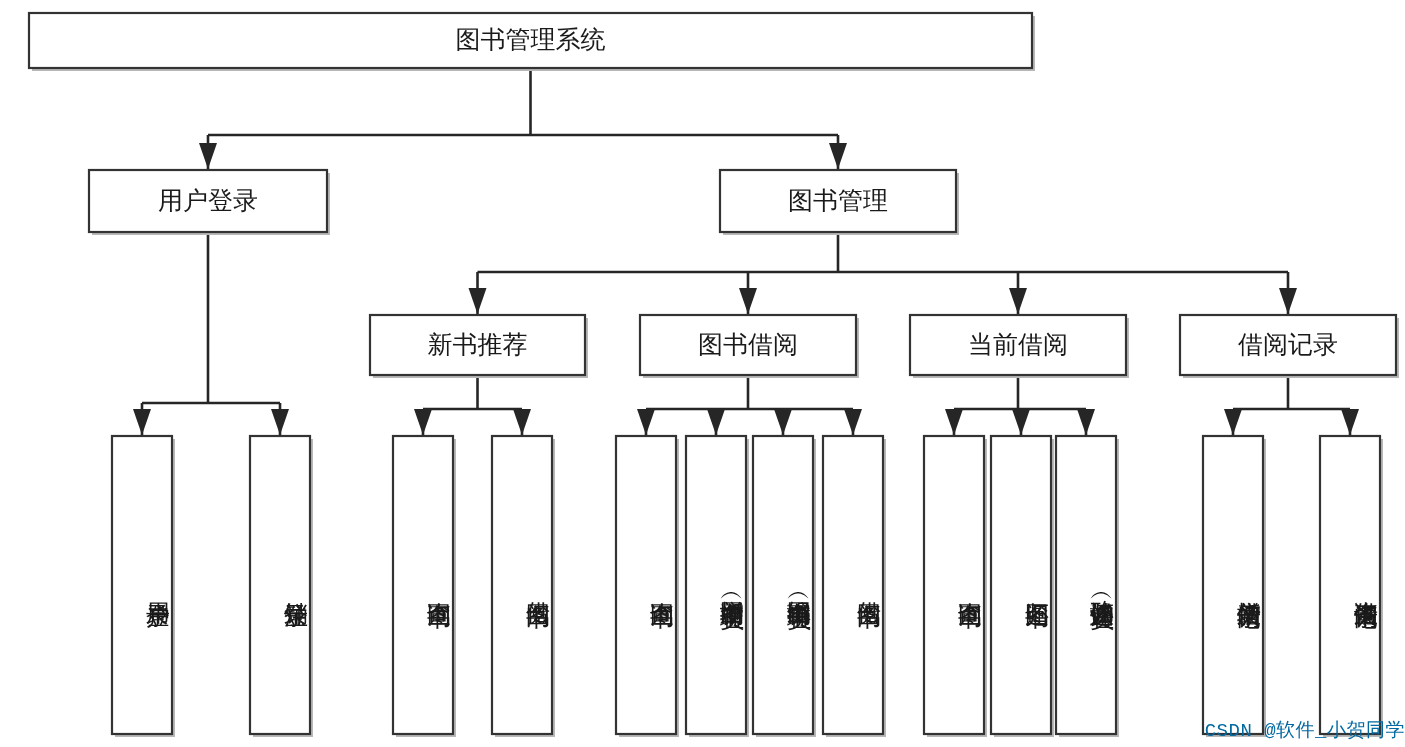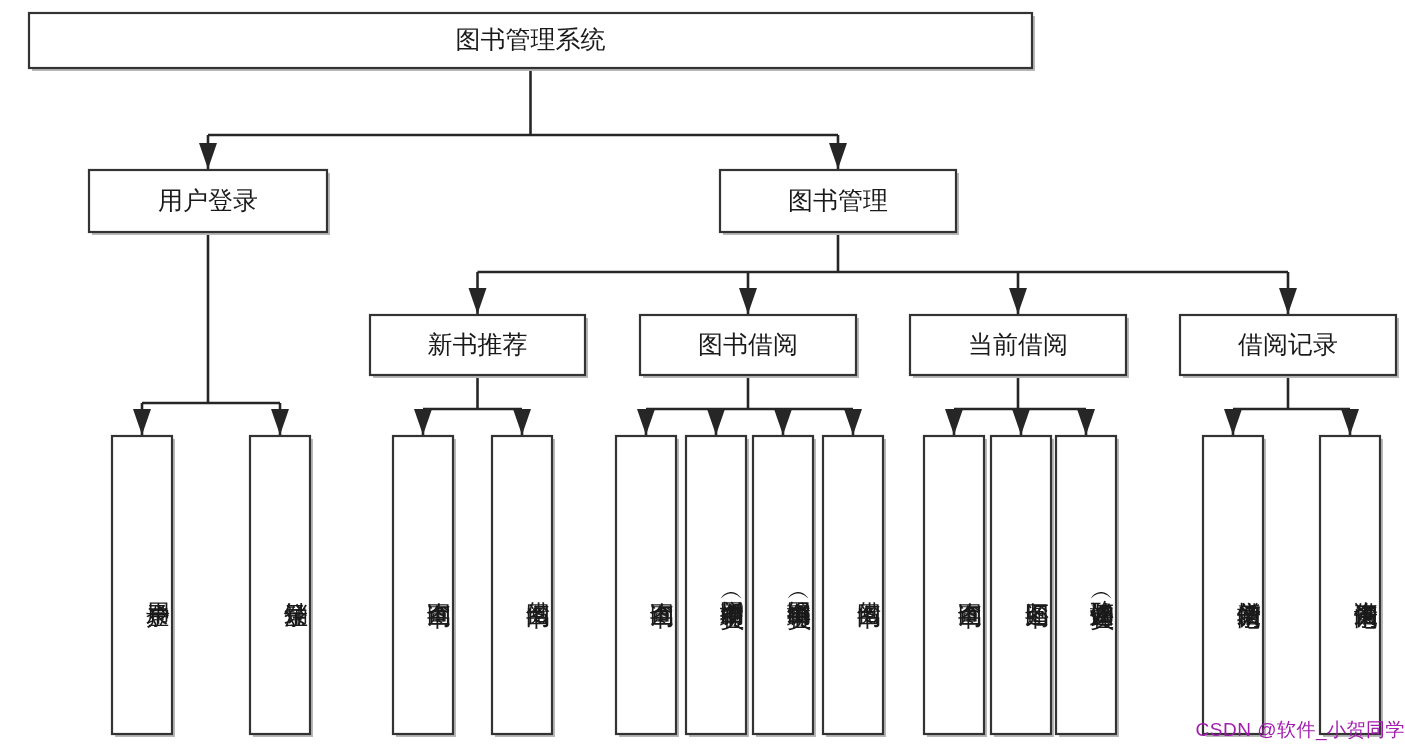"CSDN @软件_小贺同学" .watermark { color: #a21caf -> #0369a1; font-family: Liberation Sans, sans-serif -> Liberation Mono, monospace }
